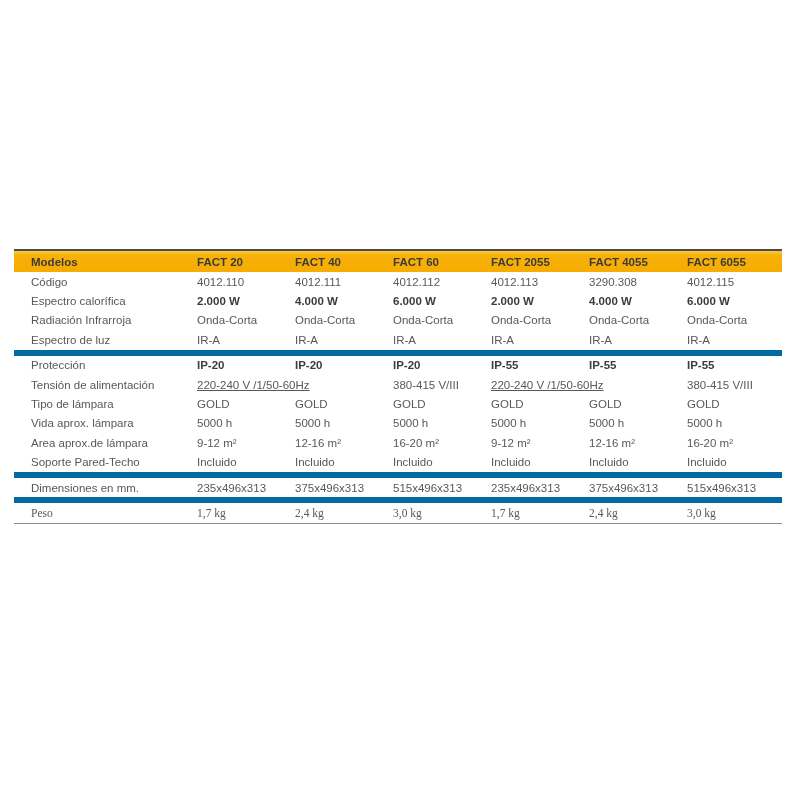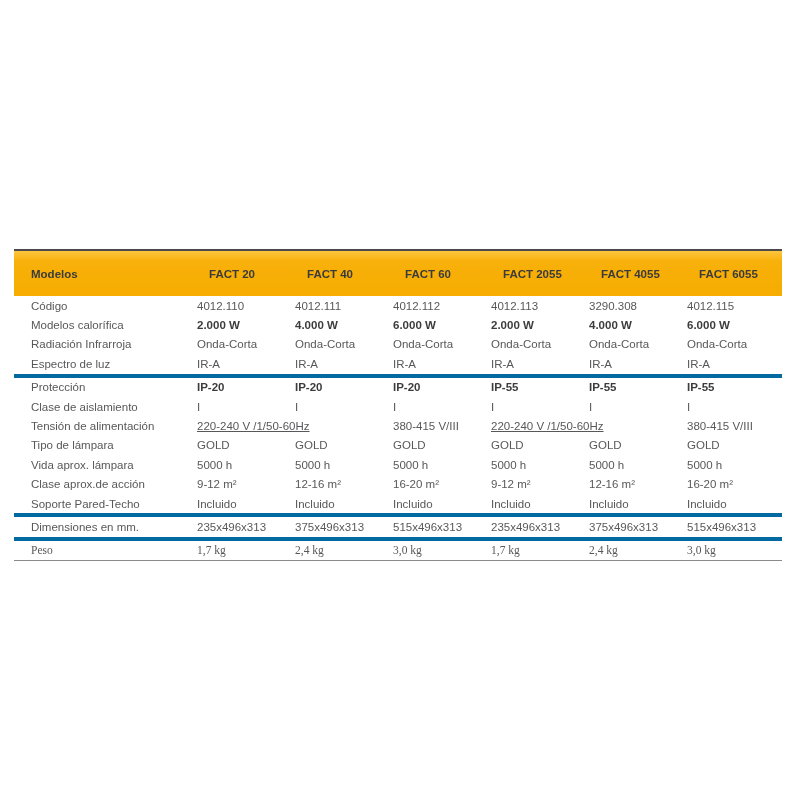"Modelos" thead th { padding: 12px -> 0 }
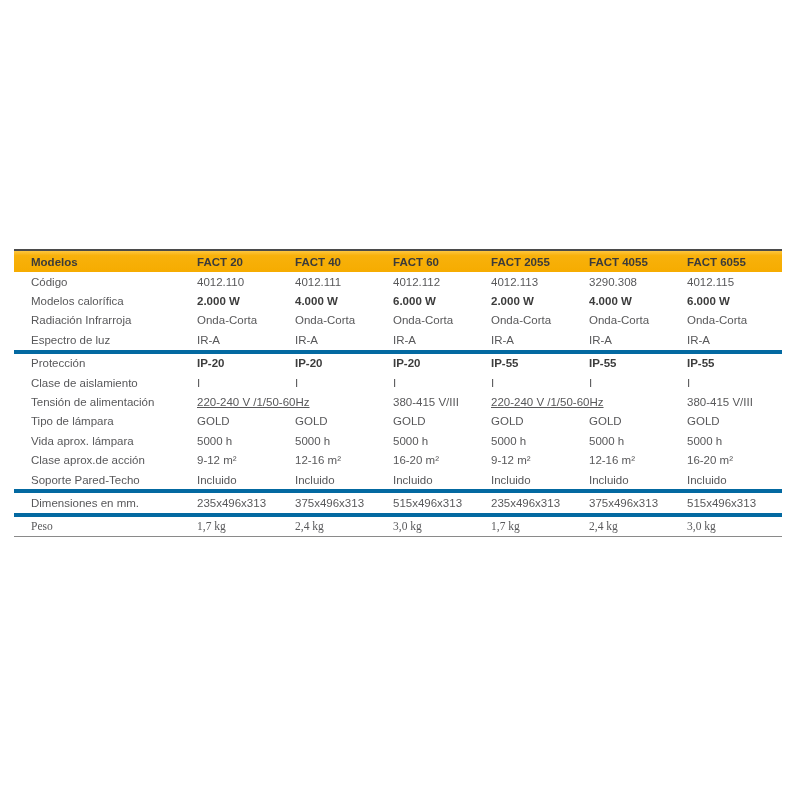"Modelos calorífica" td.lbl { text: Modelos -> Espectro }
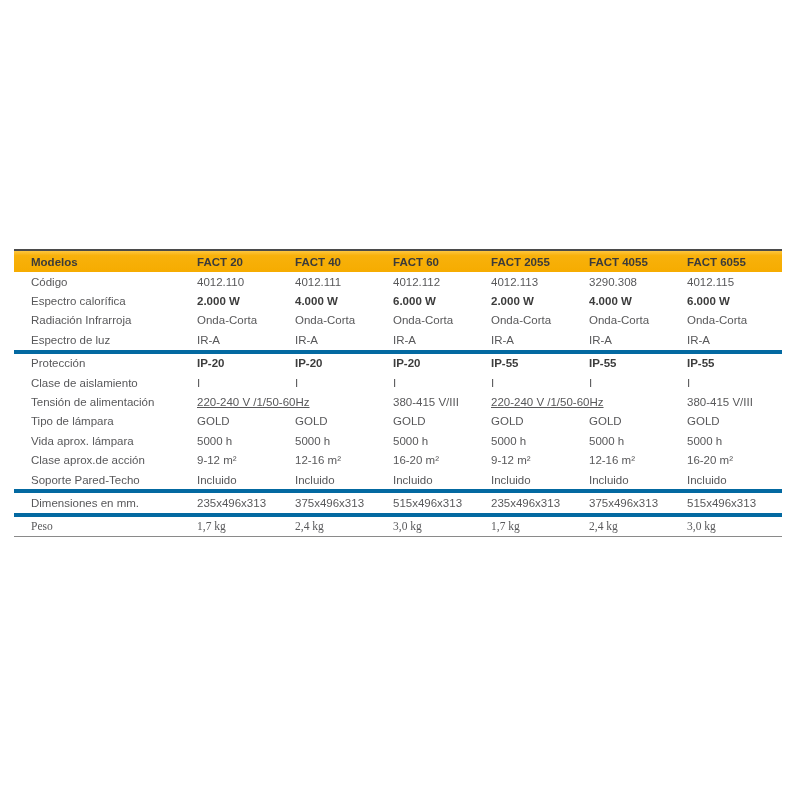"Protección" tbody tr.line-top td { border-top: 4px solid #0369a1 -> 6px solid #0369a1 }
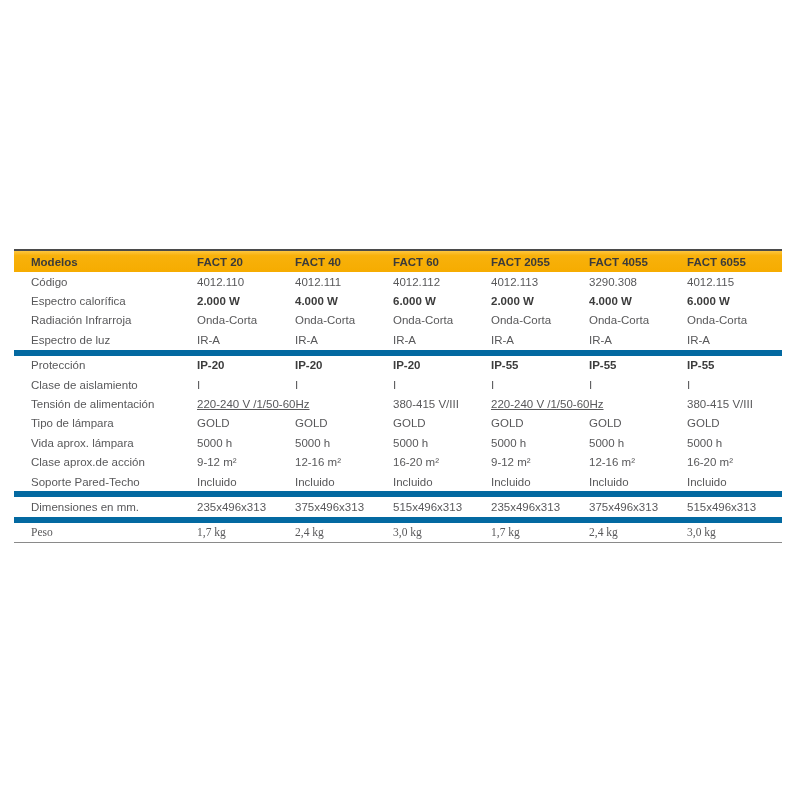"Clase de aislamiento" tr { html: <tr> <td>Clase de aislamiento</td> <td>I</td> <td>I</td> <td>I</td> <td>I</td> <td>I</td> <td>I</td> </tr> -> none }
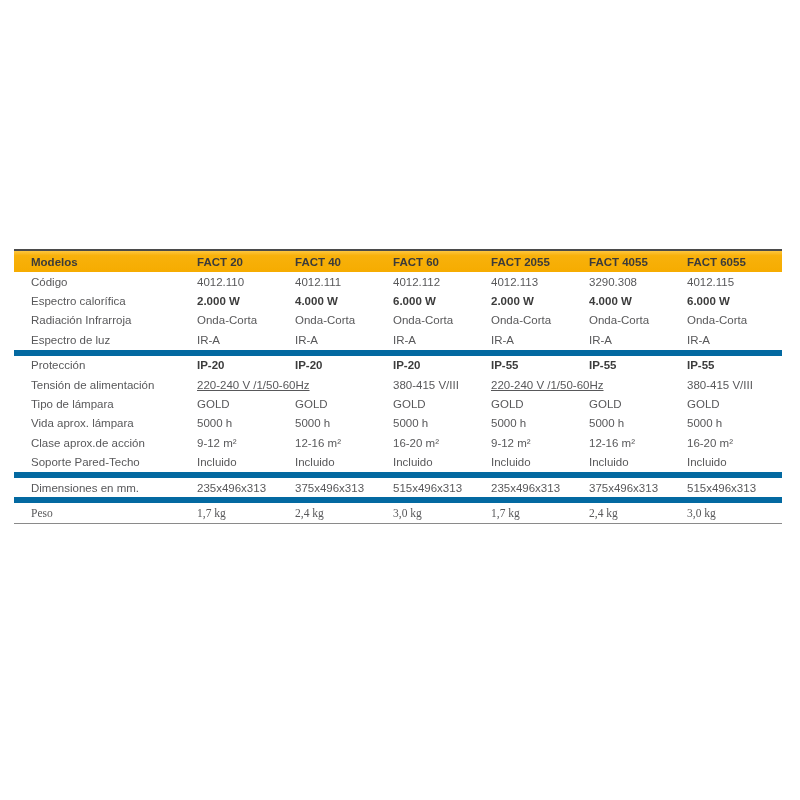"Clase aprox.de acción" td.lbl { text: Clase aprox.de acción -> Area aprox.de lámpara }
